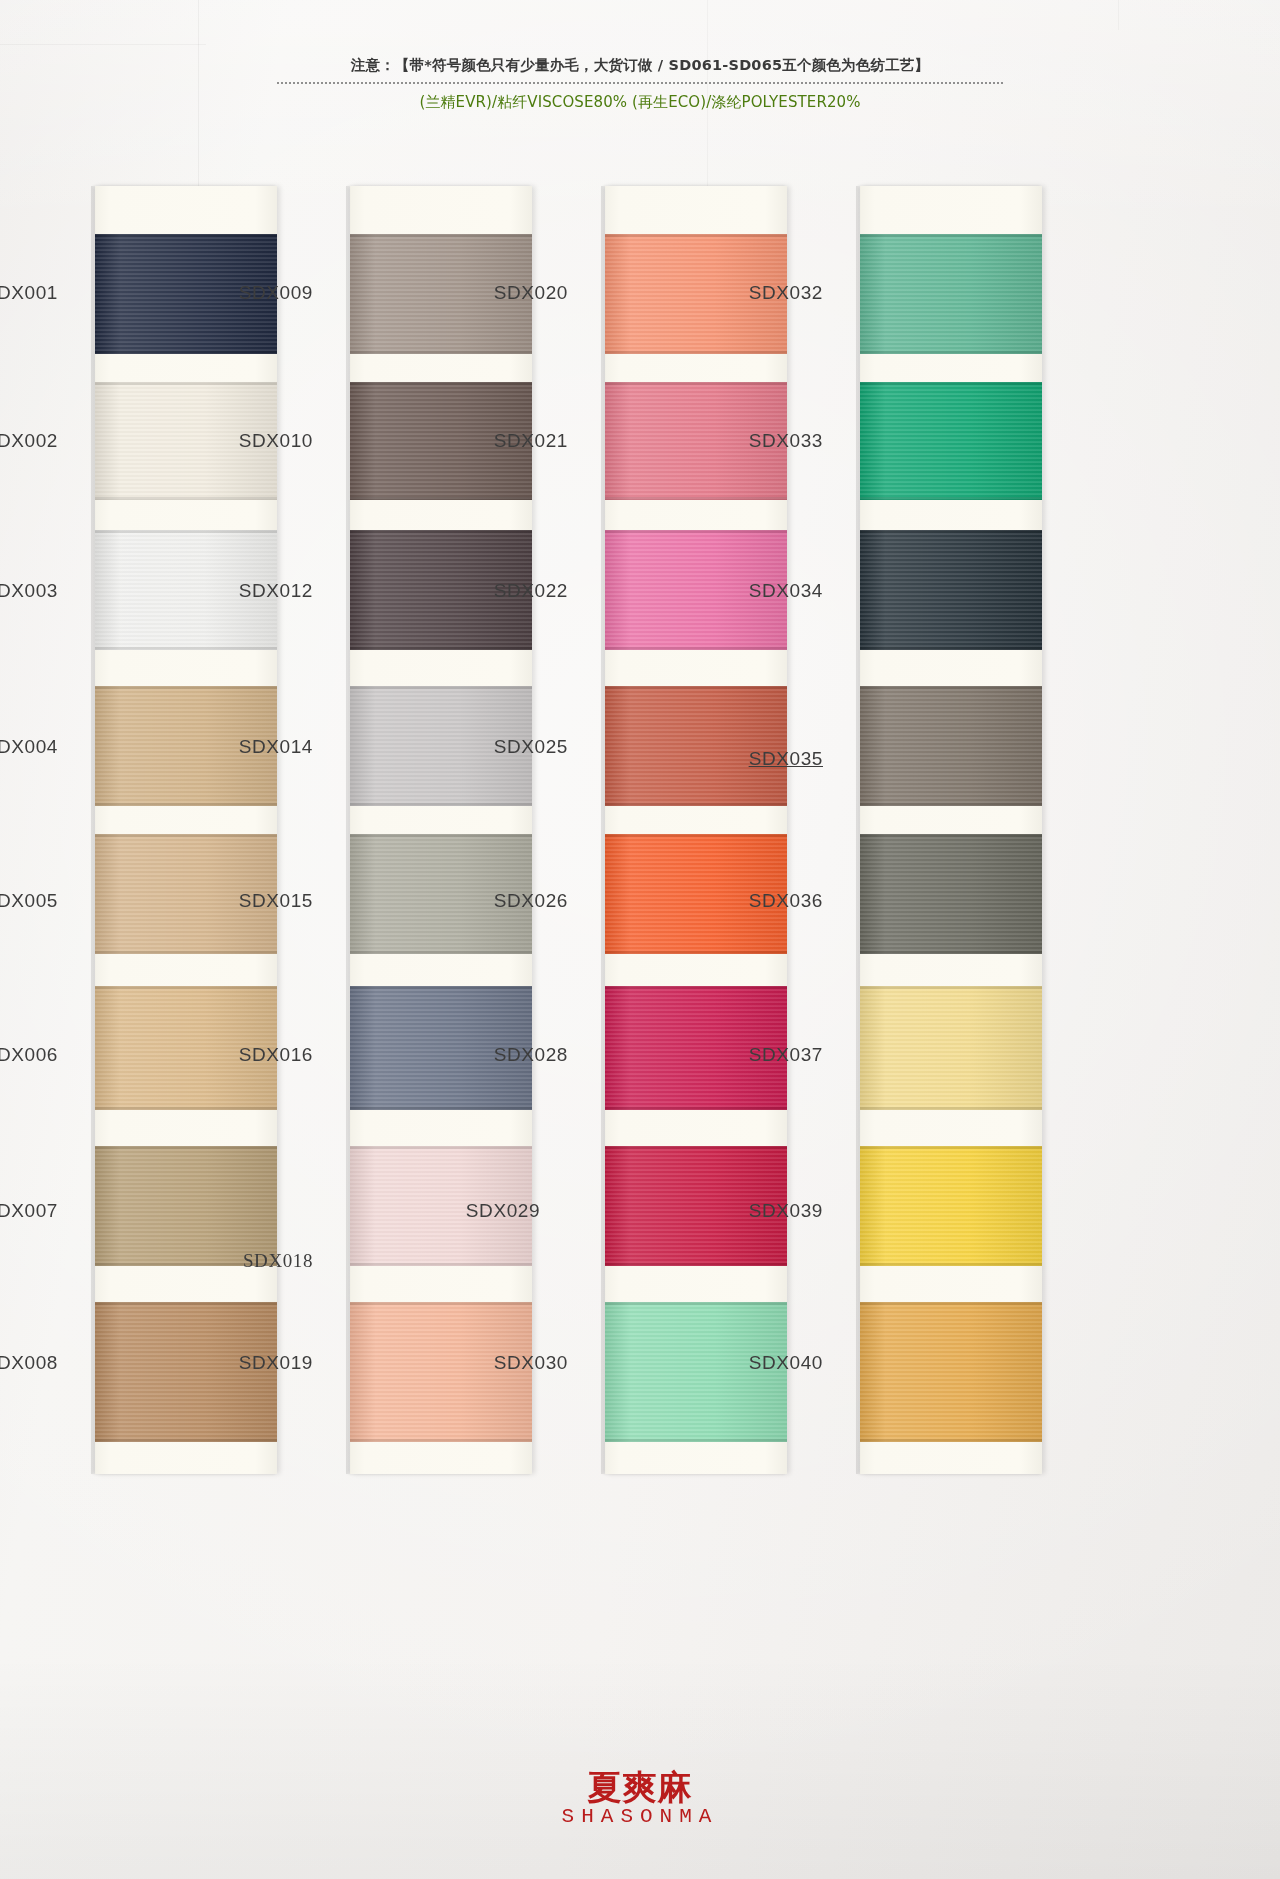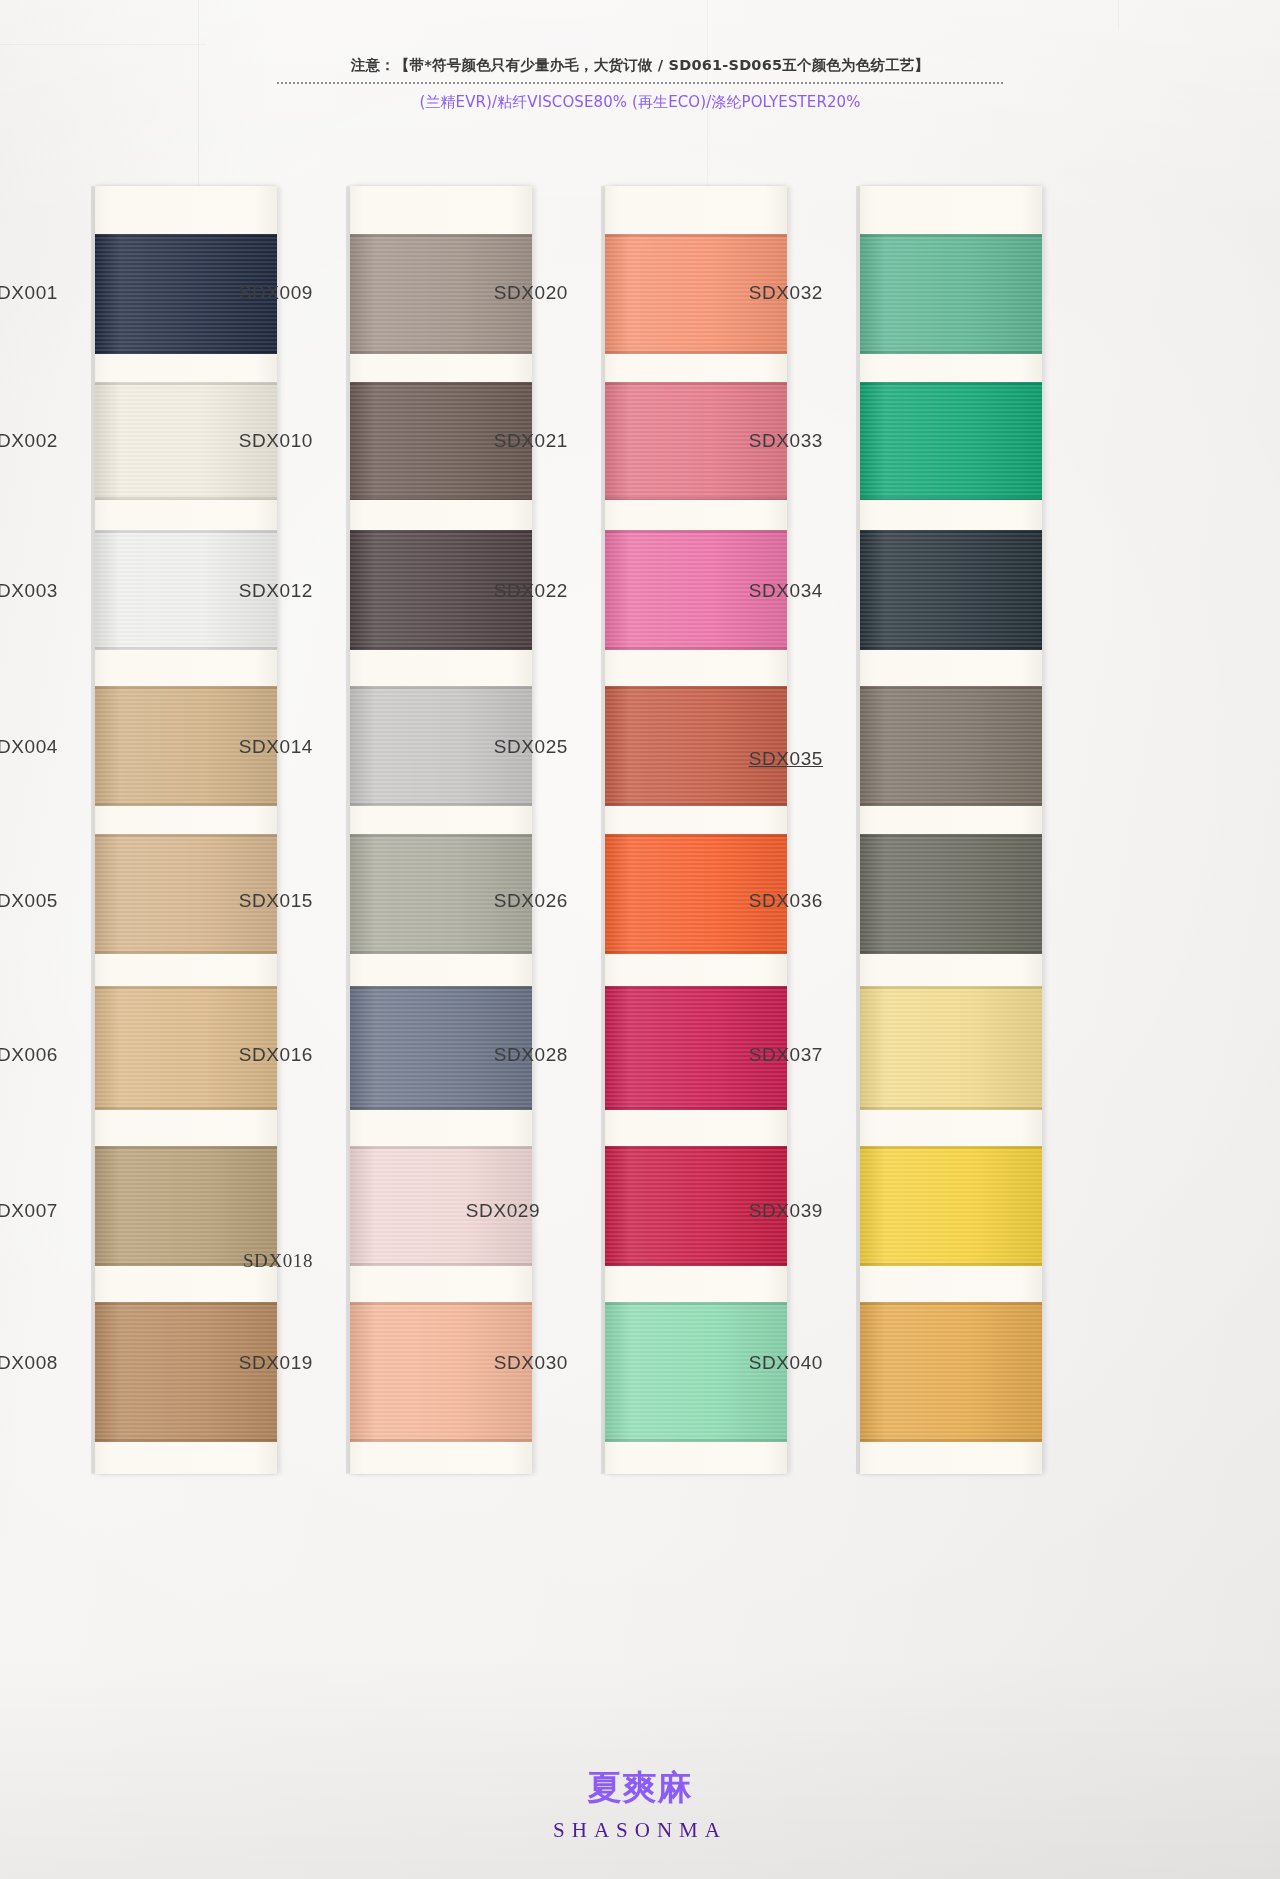"(兰精EVR)/粘纤VISCOSE80%" #composition-line { color: #8b5cf6 -> #4d7c0f }
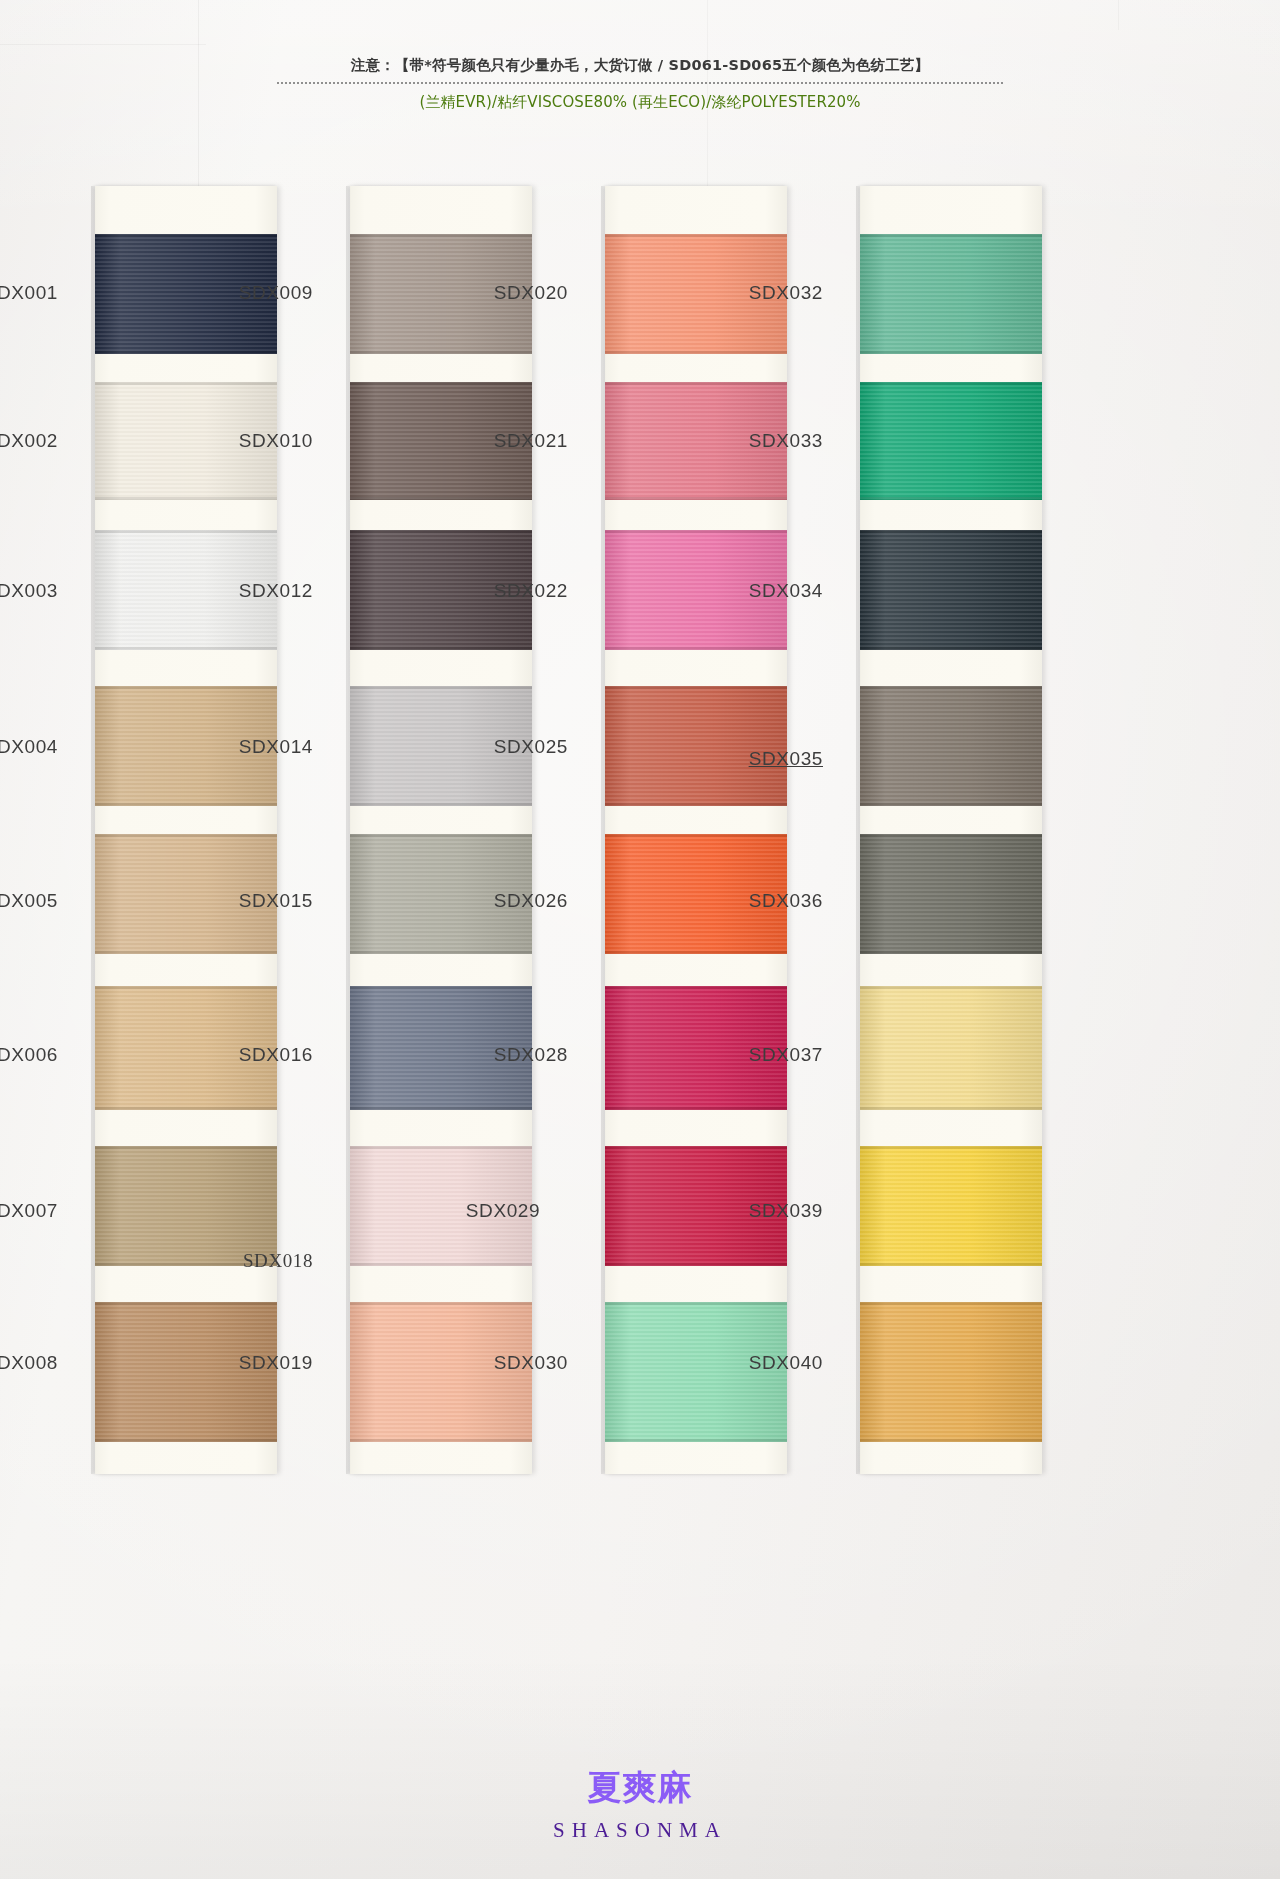"夏爽麻" #logo-cn { color: #8b5cf6 -> #b91c1c }
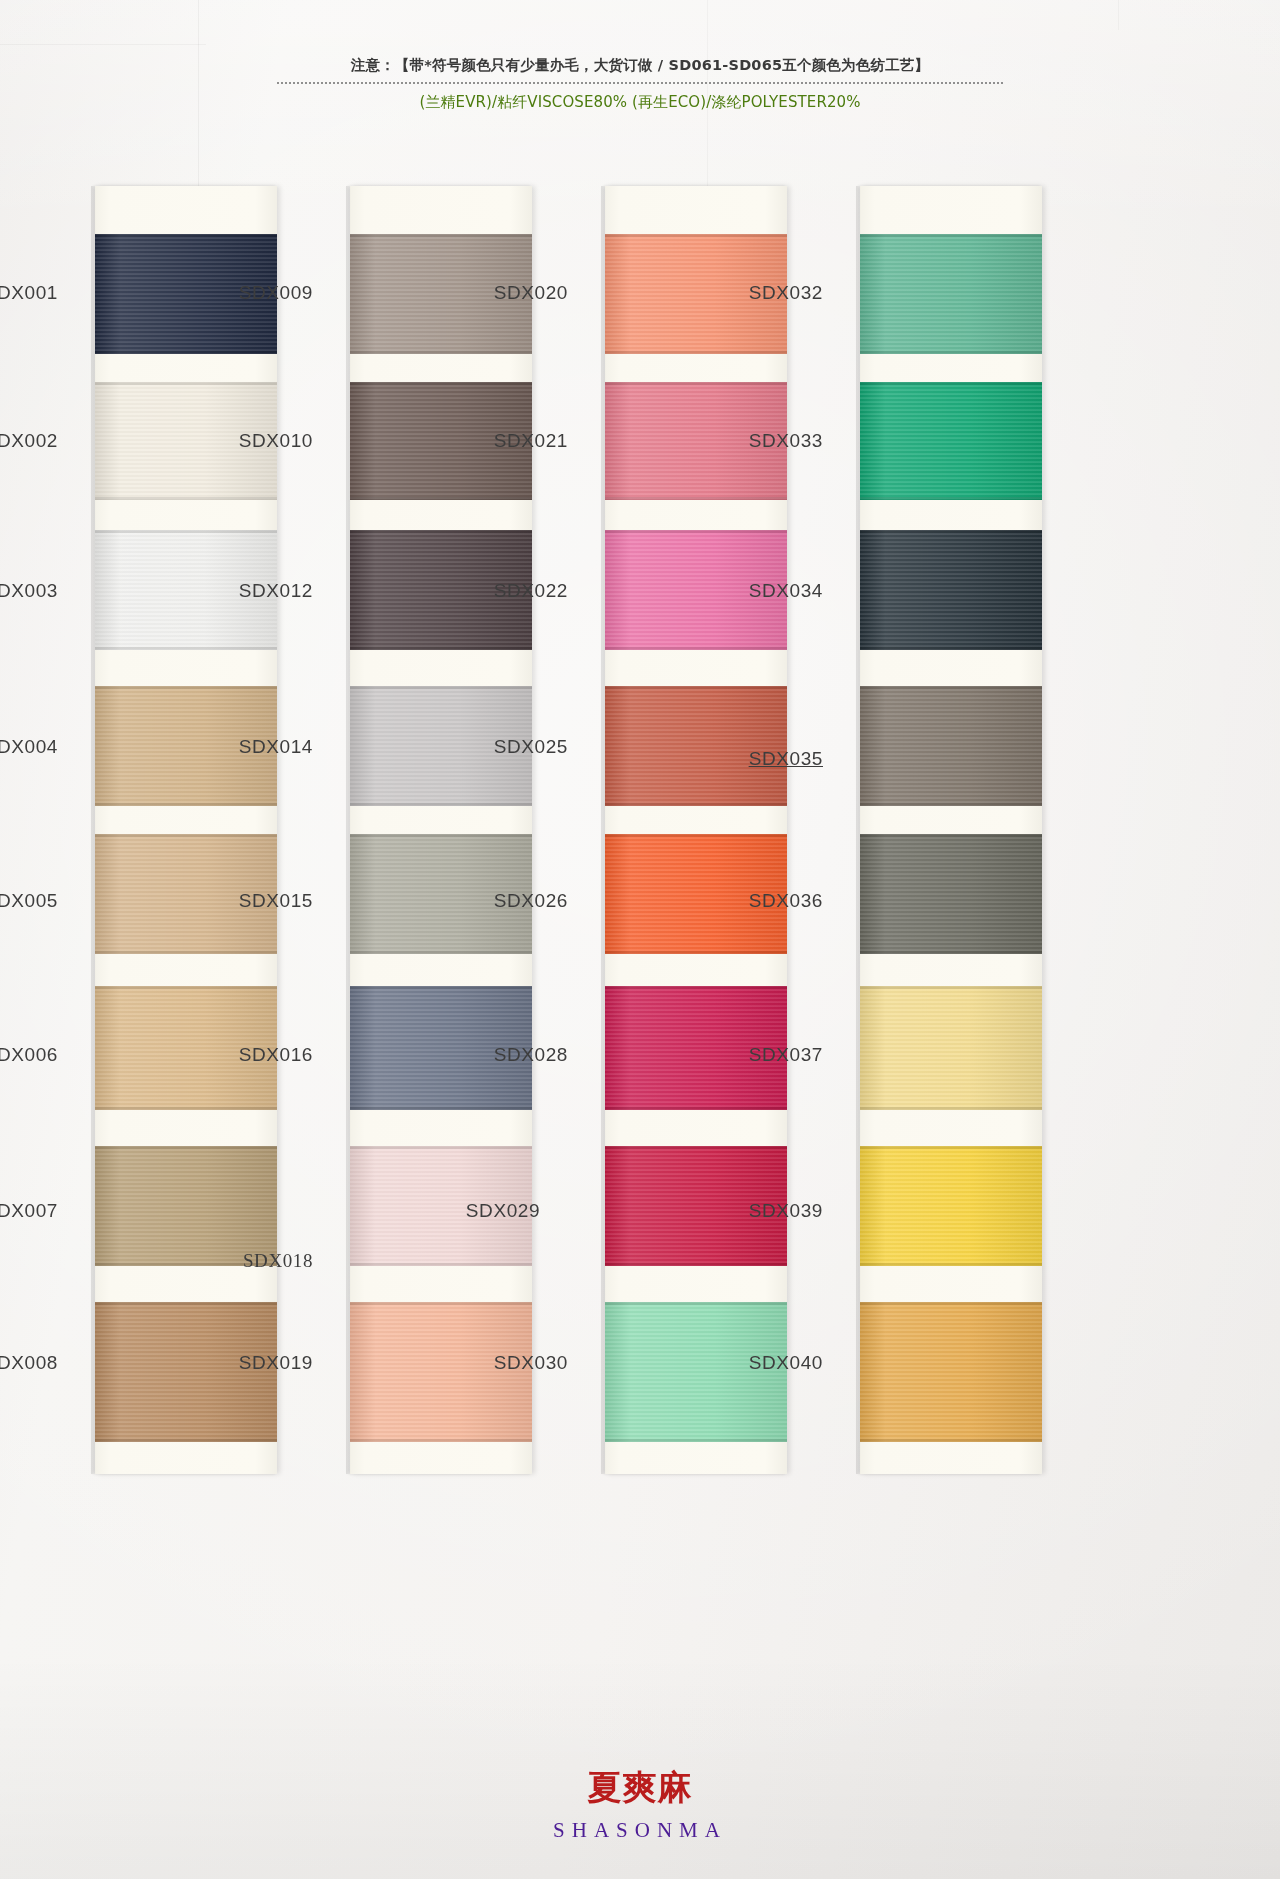"SHASONMA" #logo-en { color: #4c1d95 -> #b91c1c; font-family: Liberation Serif, serif -> Liberation Mono, monospace; margin-top: 16px -> 2px }
